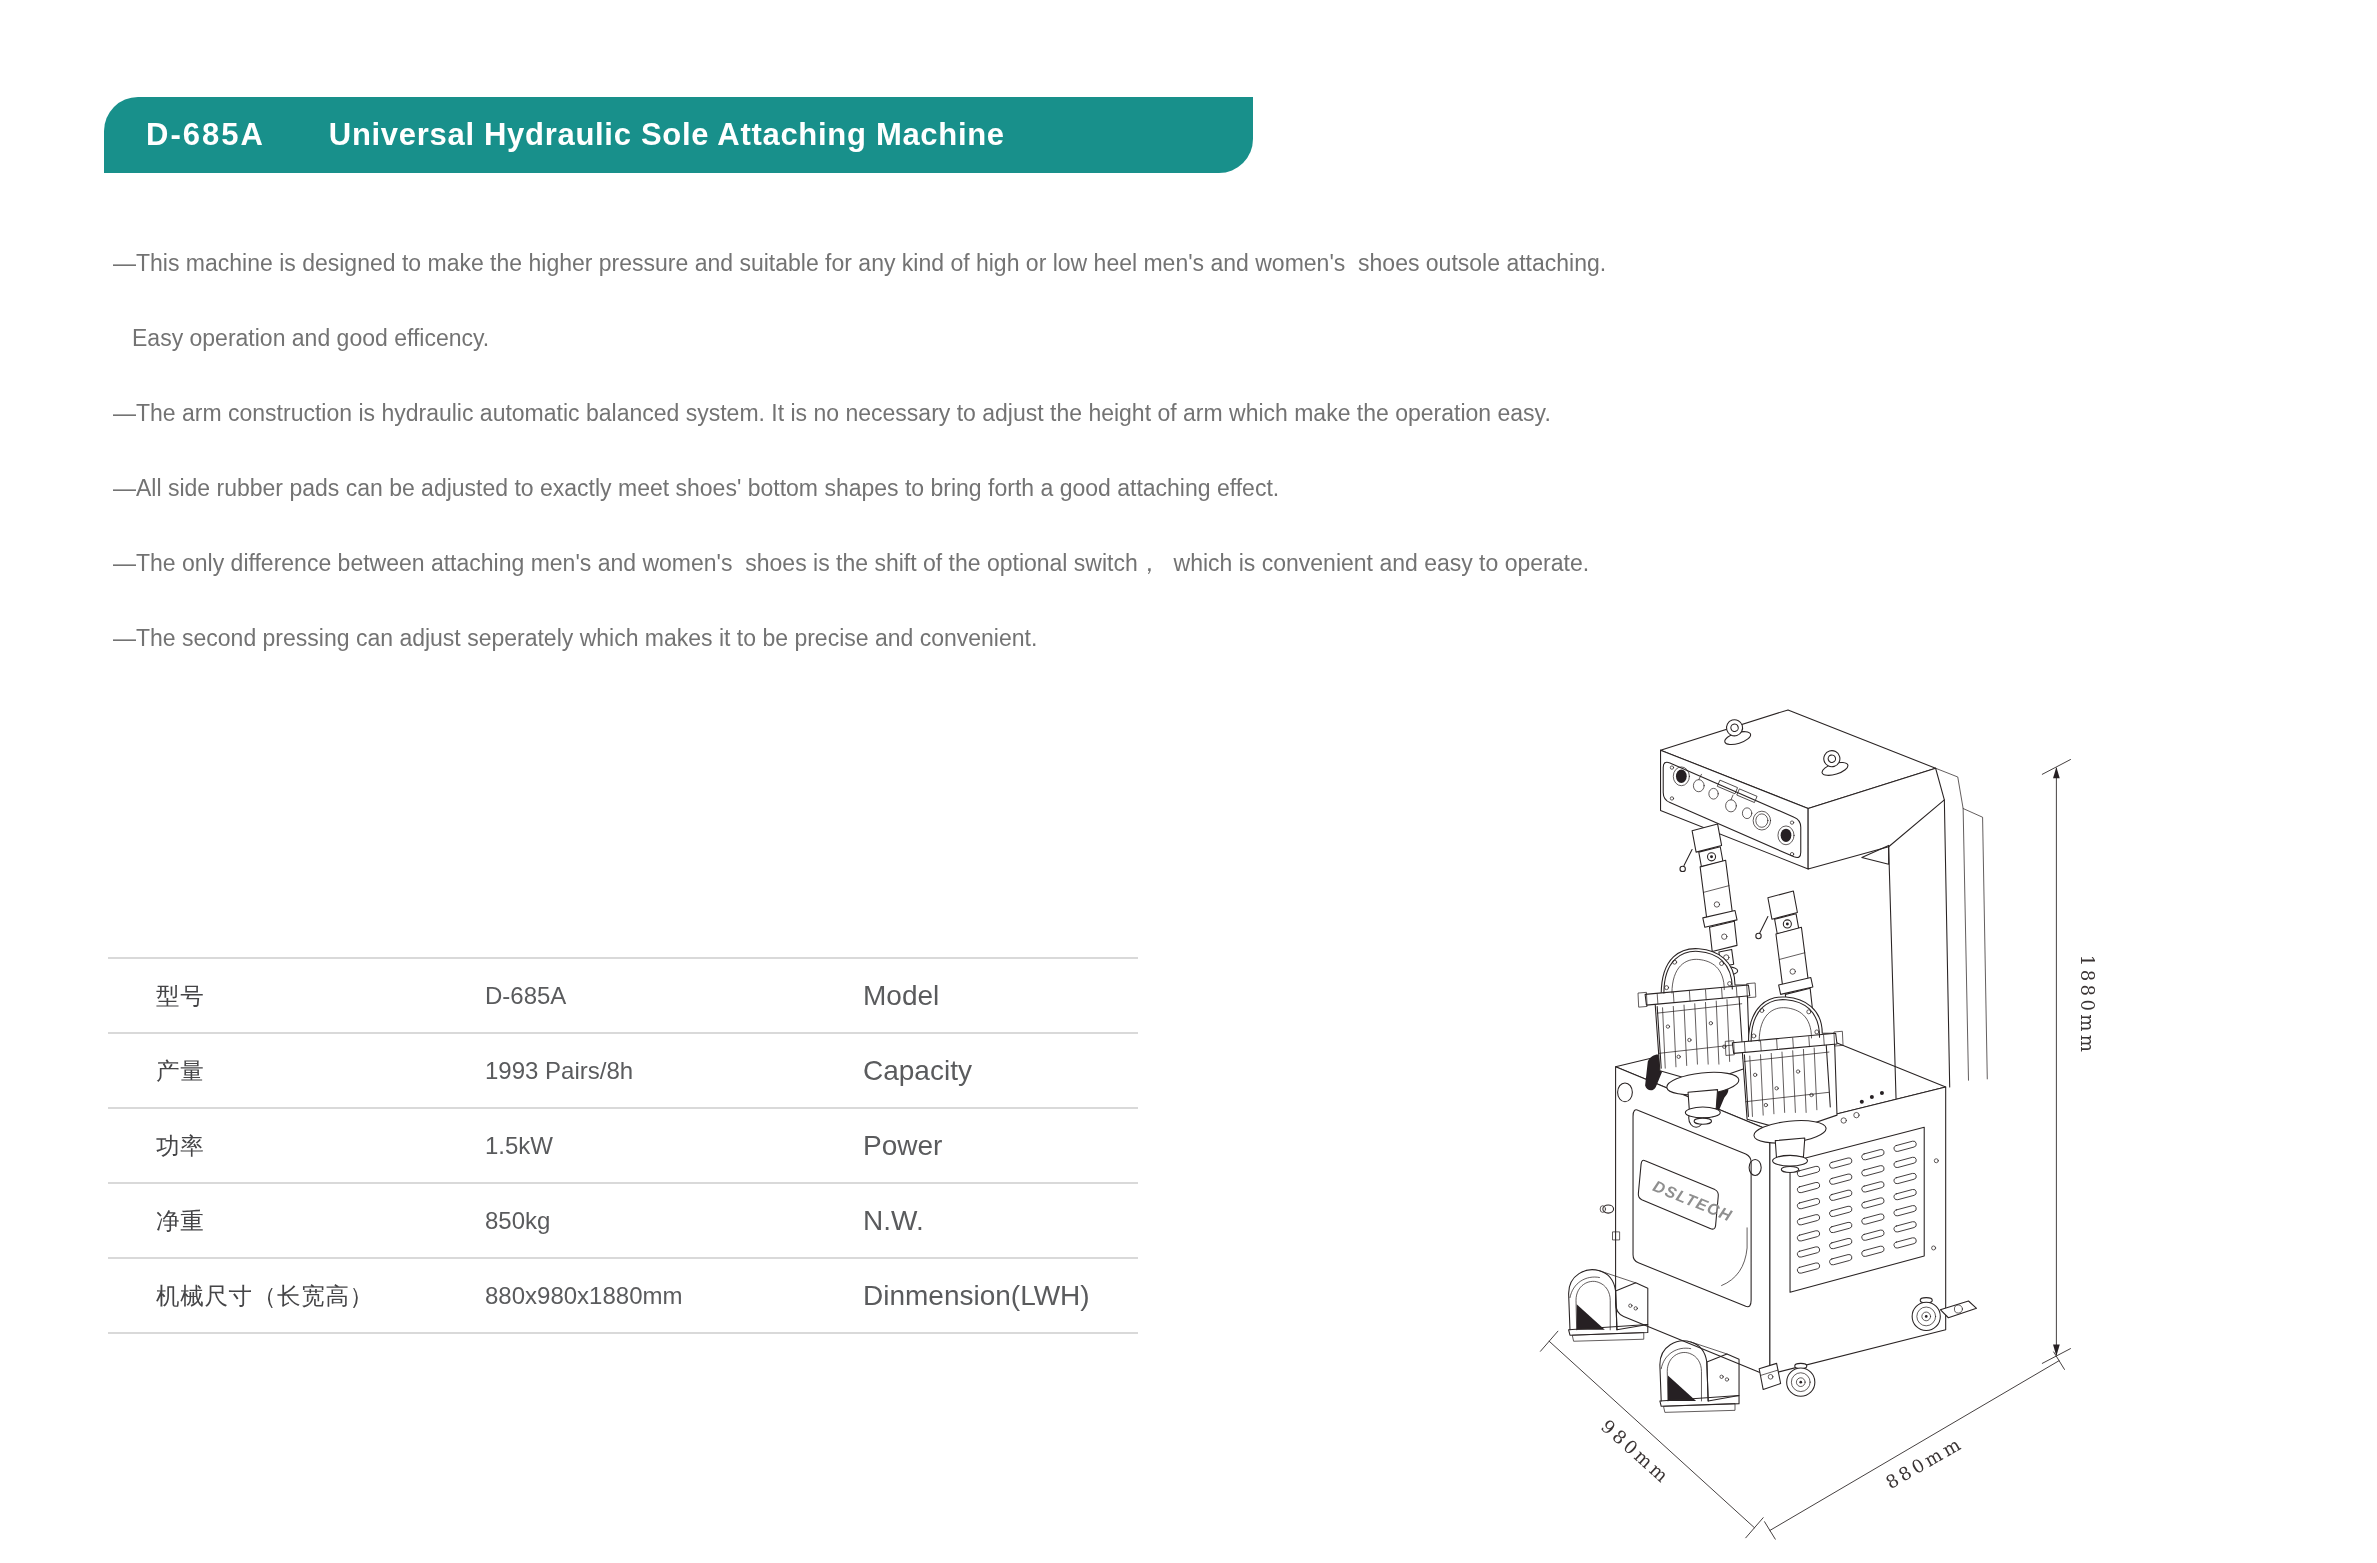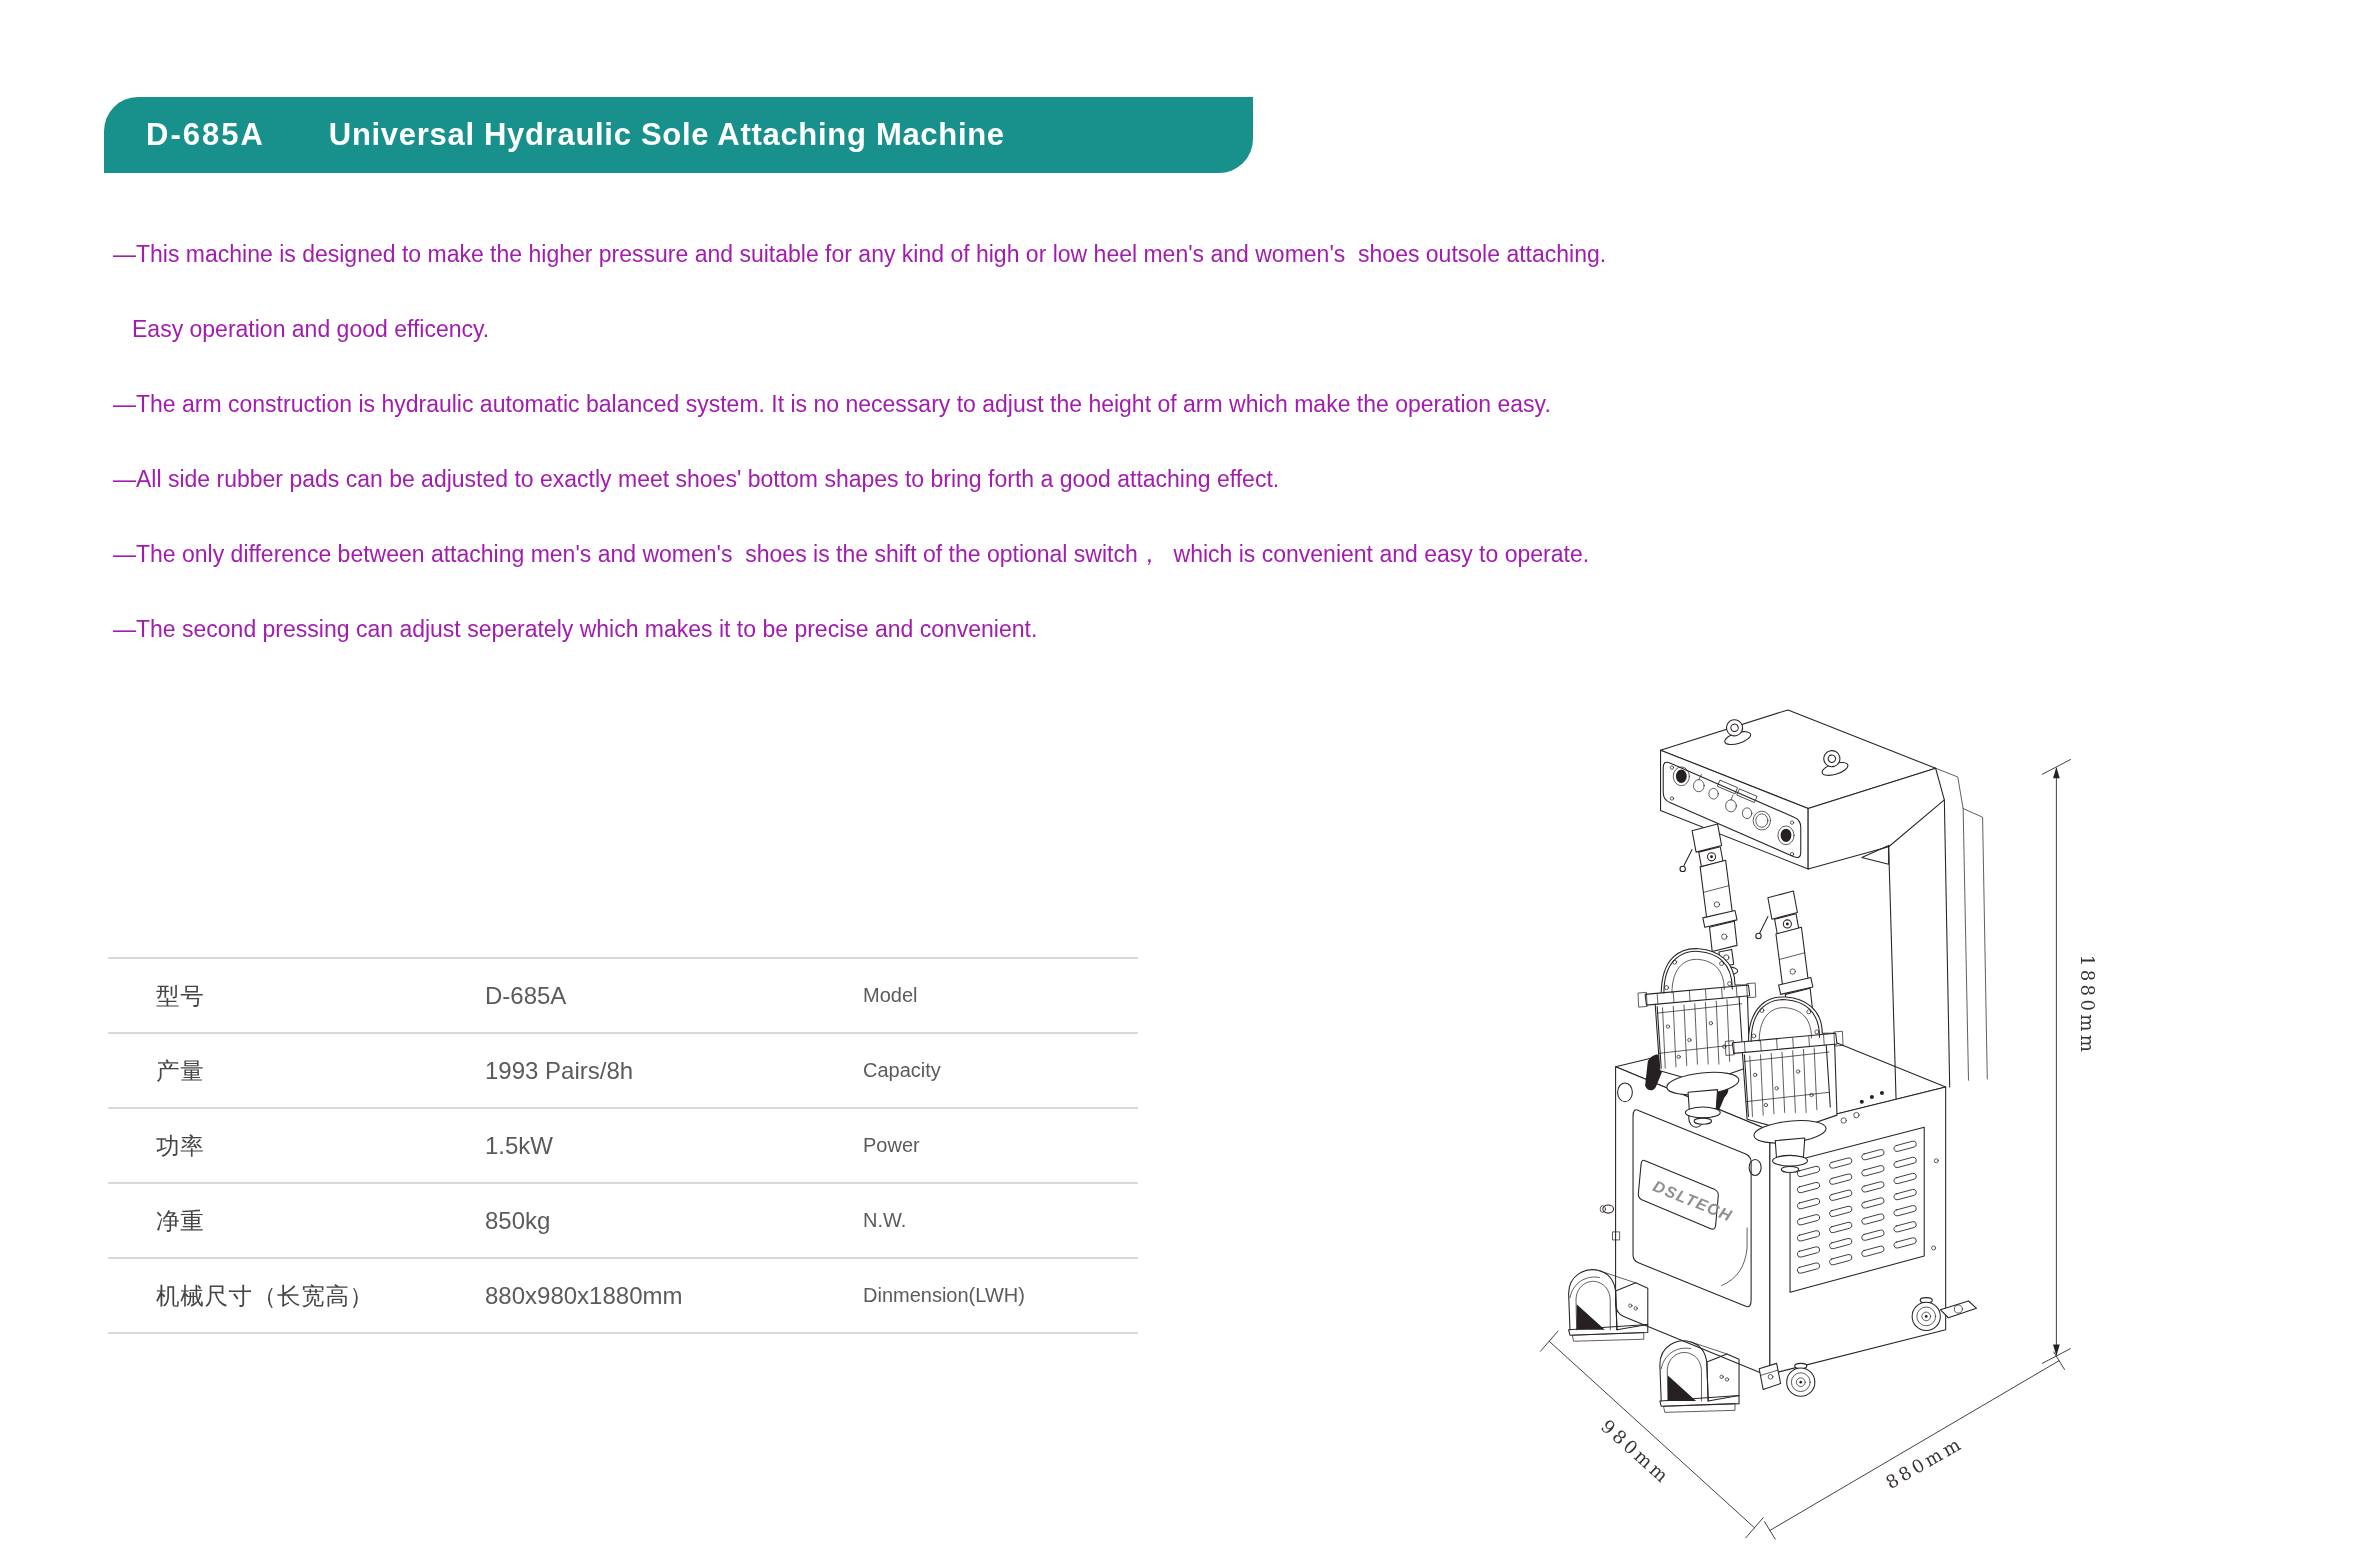"—This machine is designed to" .features { color: #a21caf -> #737373; top: 217px -> 226px }
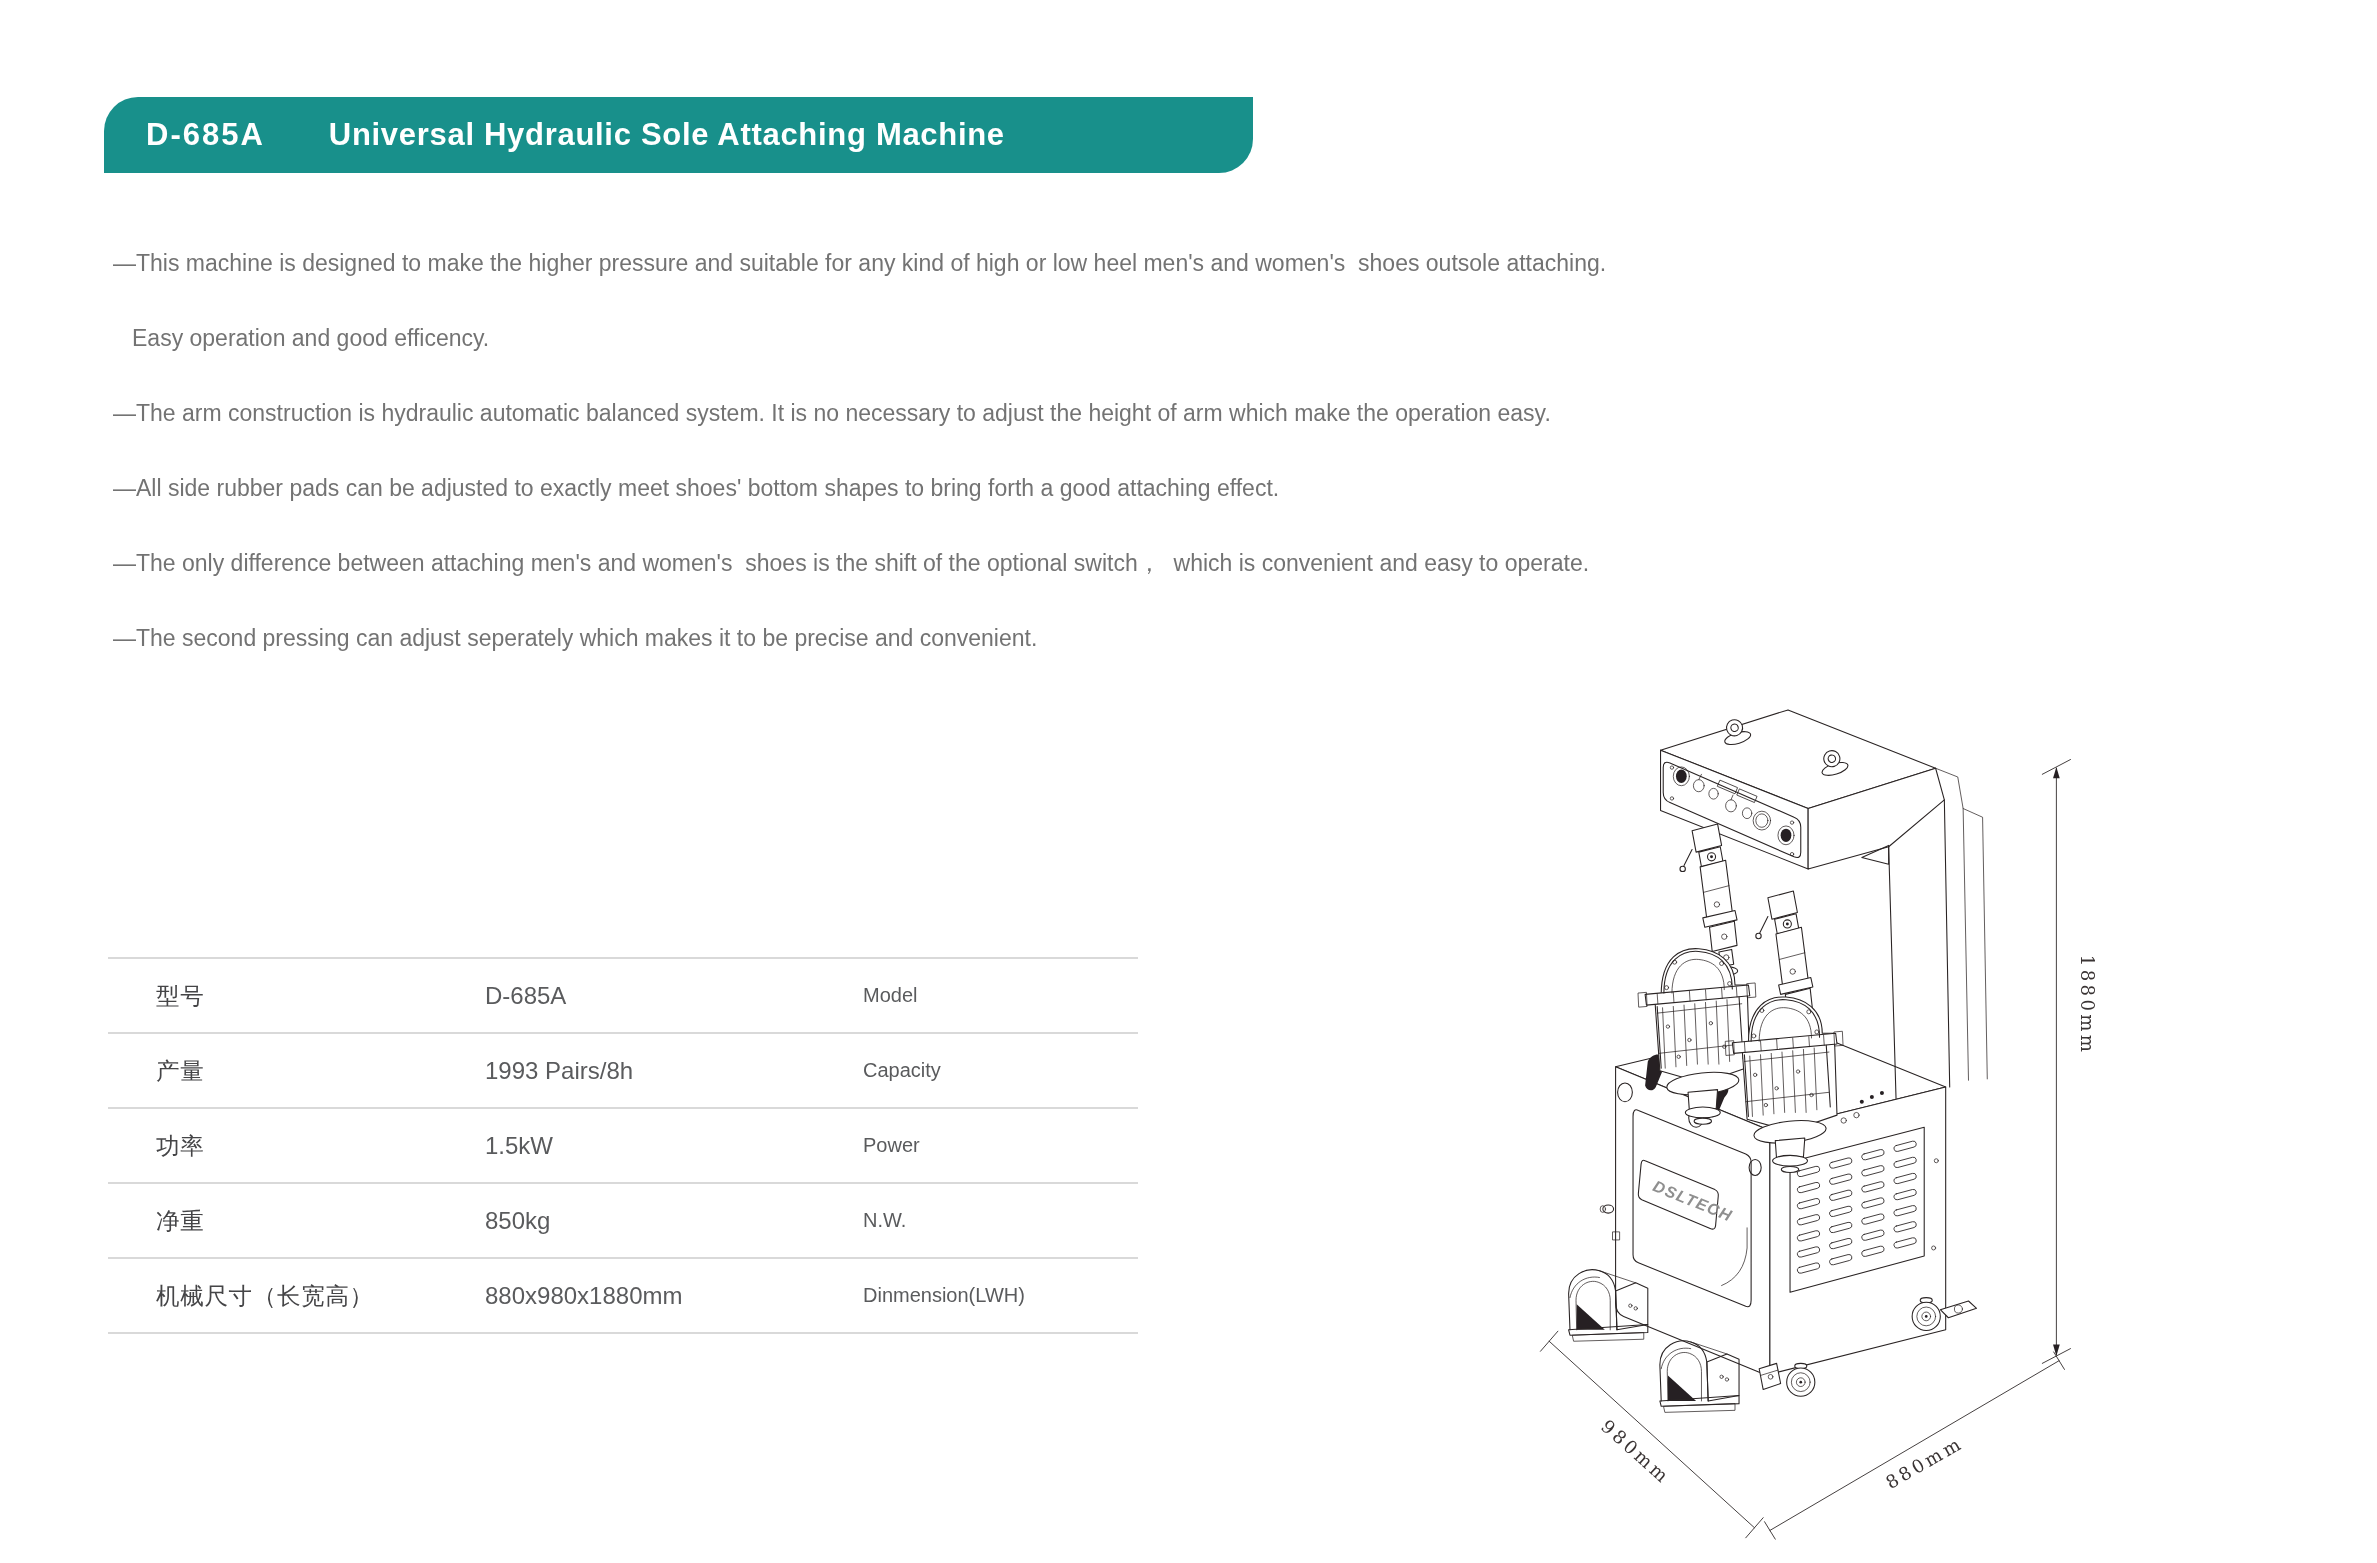"Model" .spec-row .en { font-size: 20px -> 28px }
